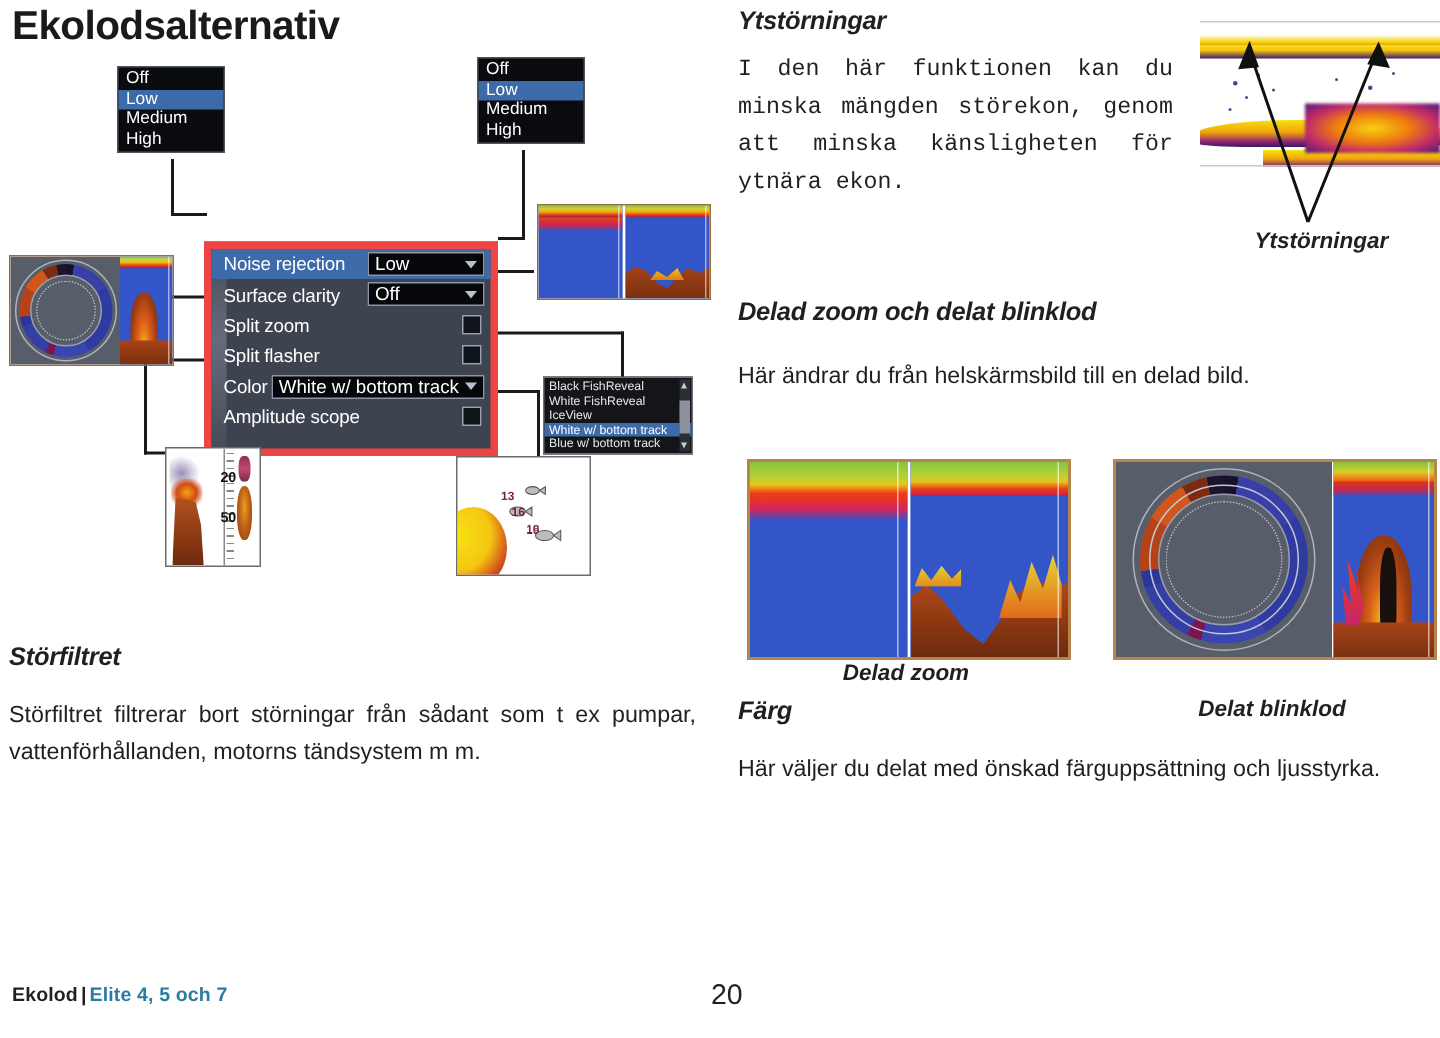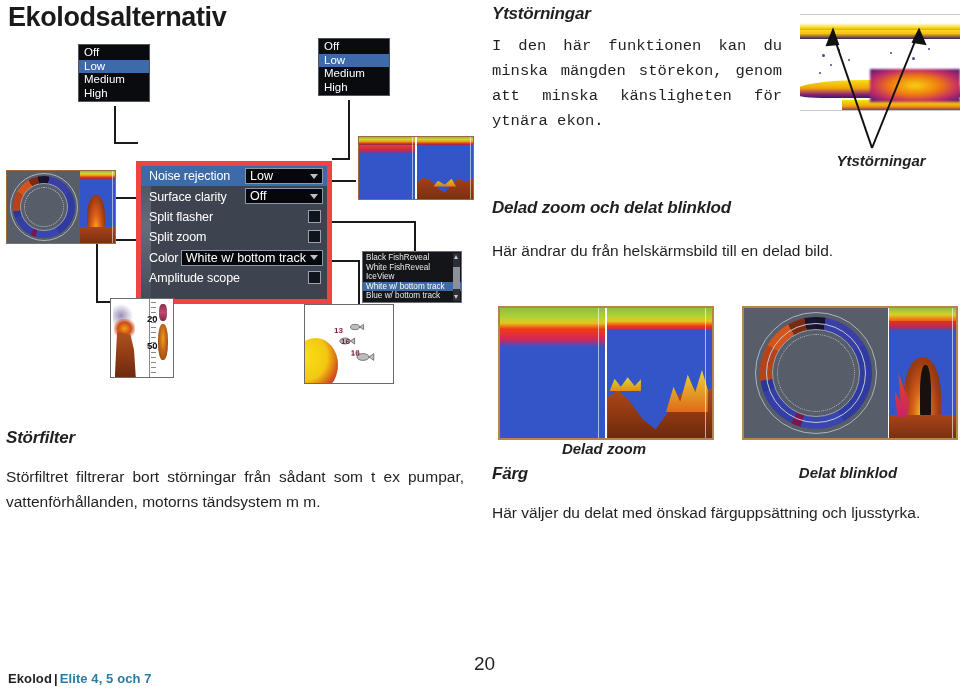"Split flasher" div.row { order: before "Split zoom" -> after "Split zoom" }
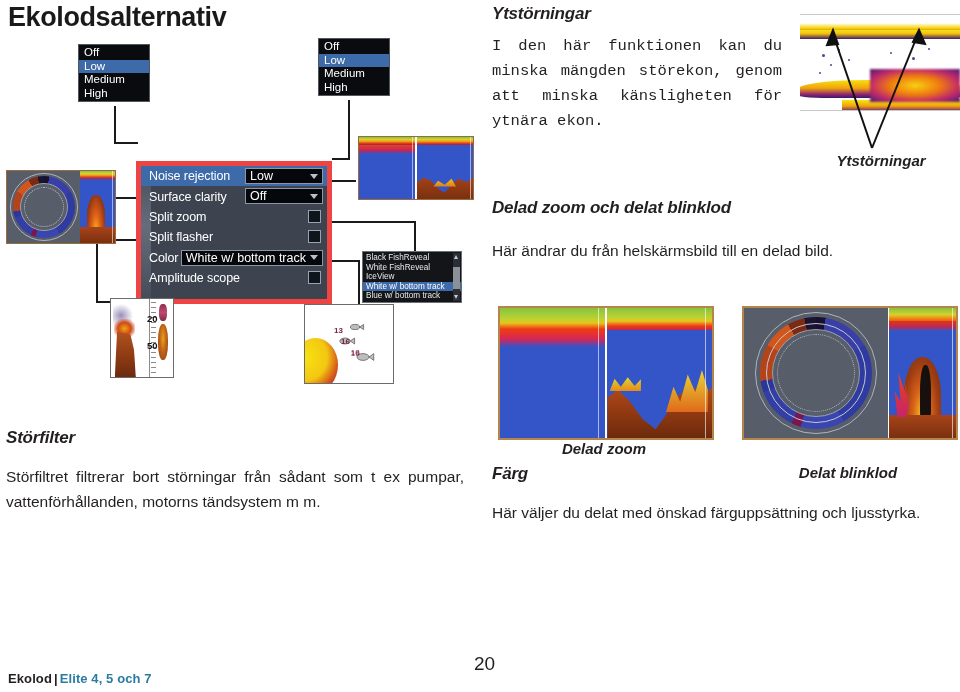"Störfilter" div.sec-head { text: Störfilter -> Störfiltret }
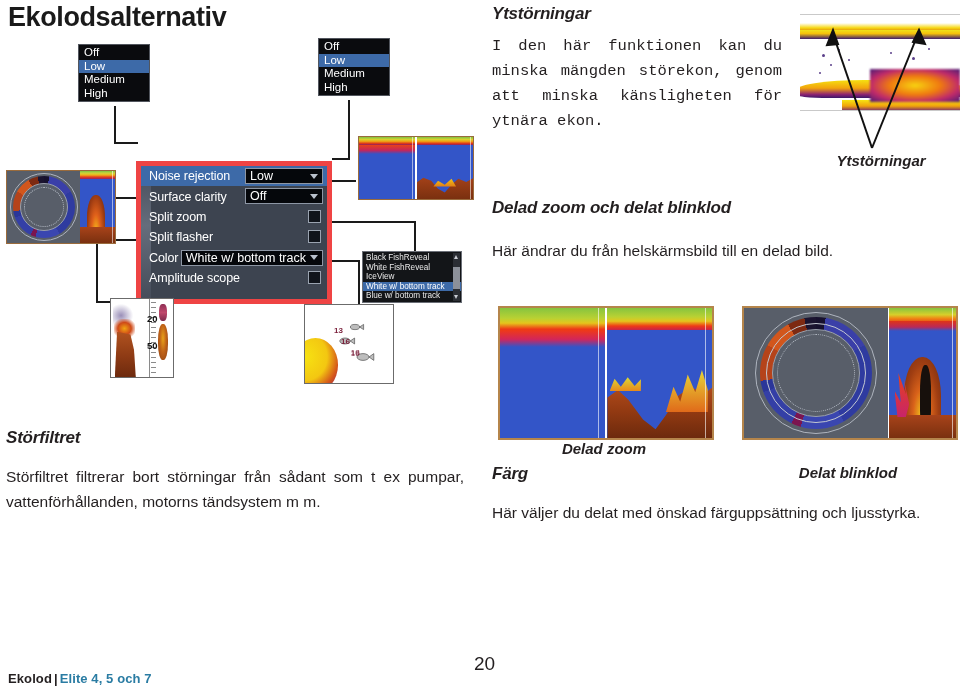"Ekolod | Elite 4, 5" #footer { margin-top: 16px -> none }
